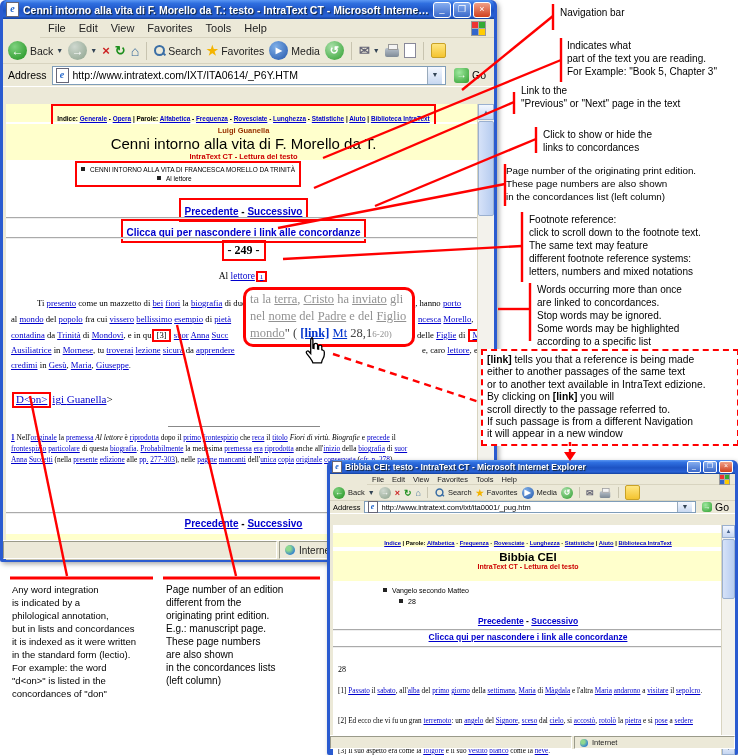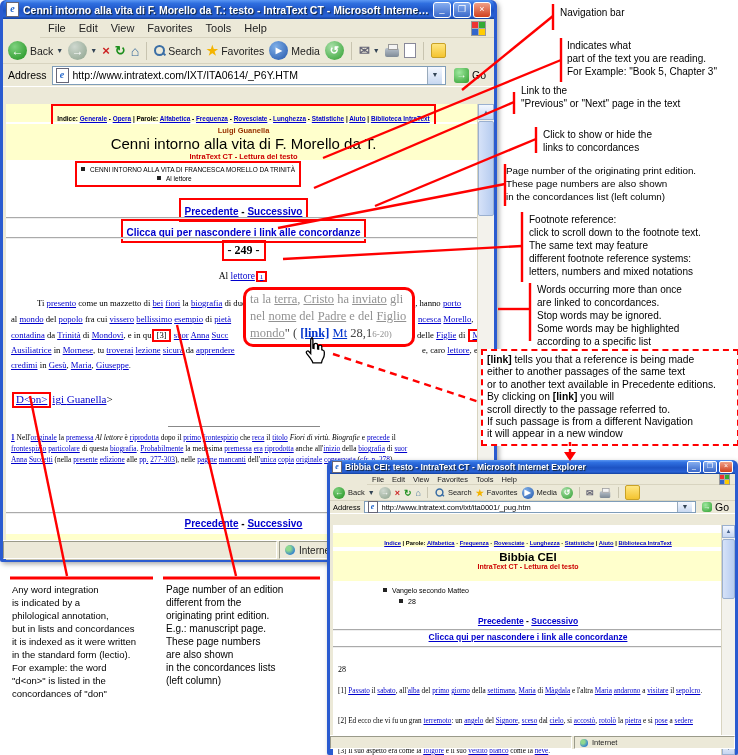"or to another text available" span { text: Precedente editions -> IntraText edizione }
